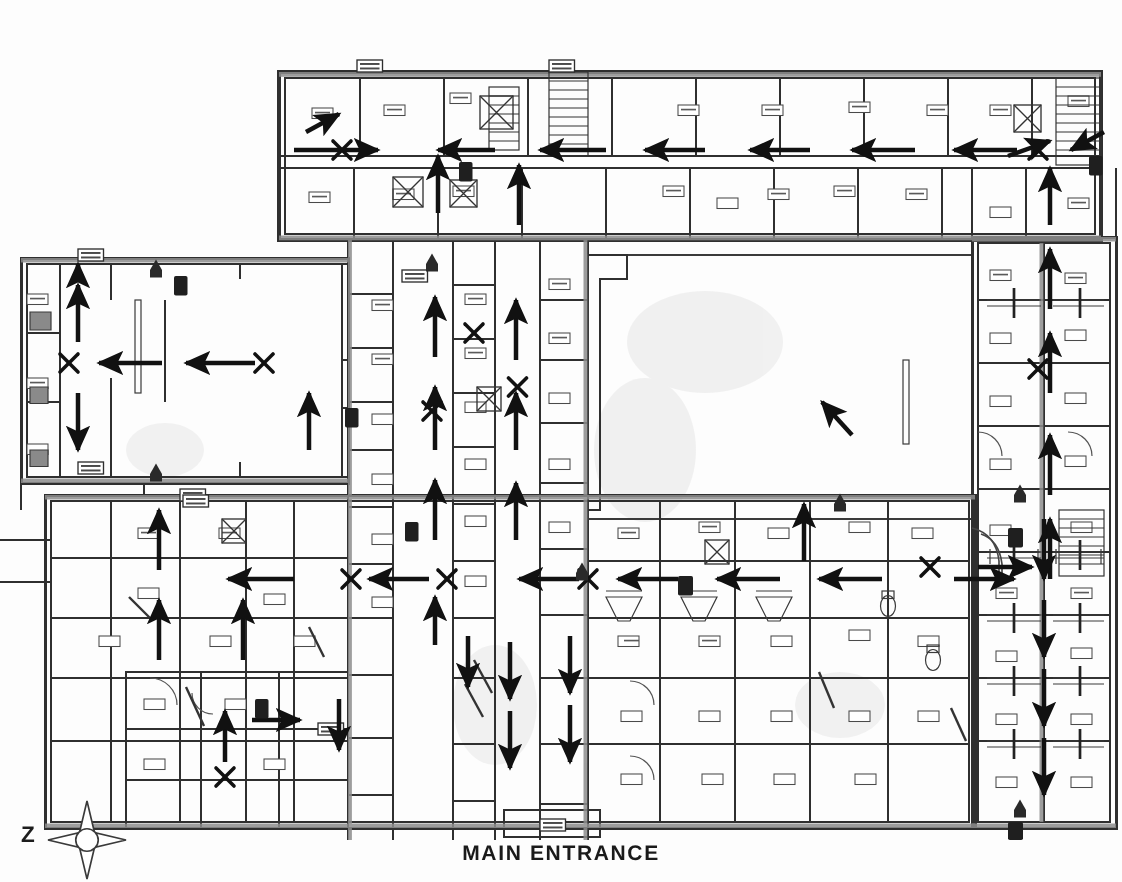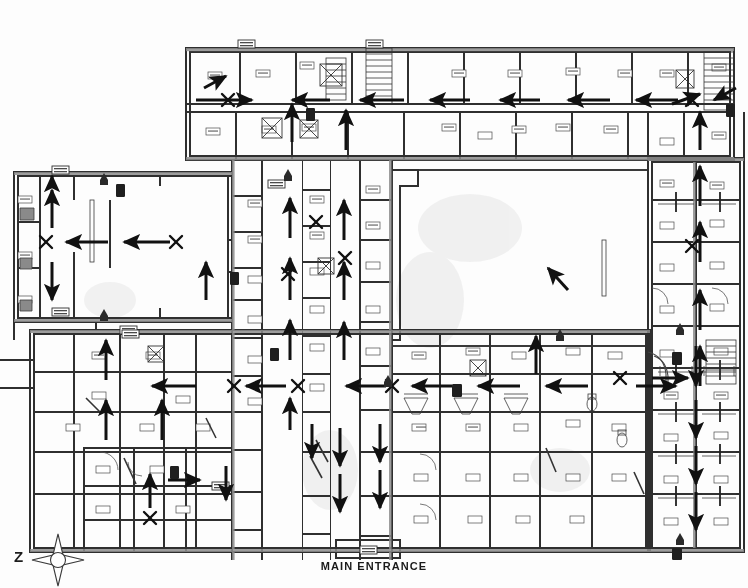"MAIN ENTRANCE" .entrance-label { font-size: 11px -> 14px }
